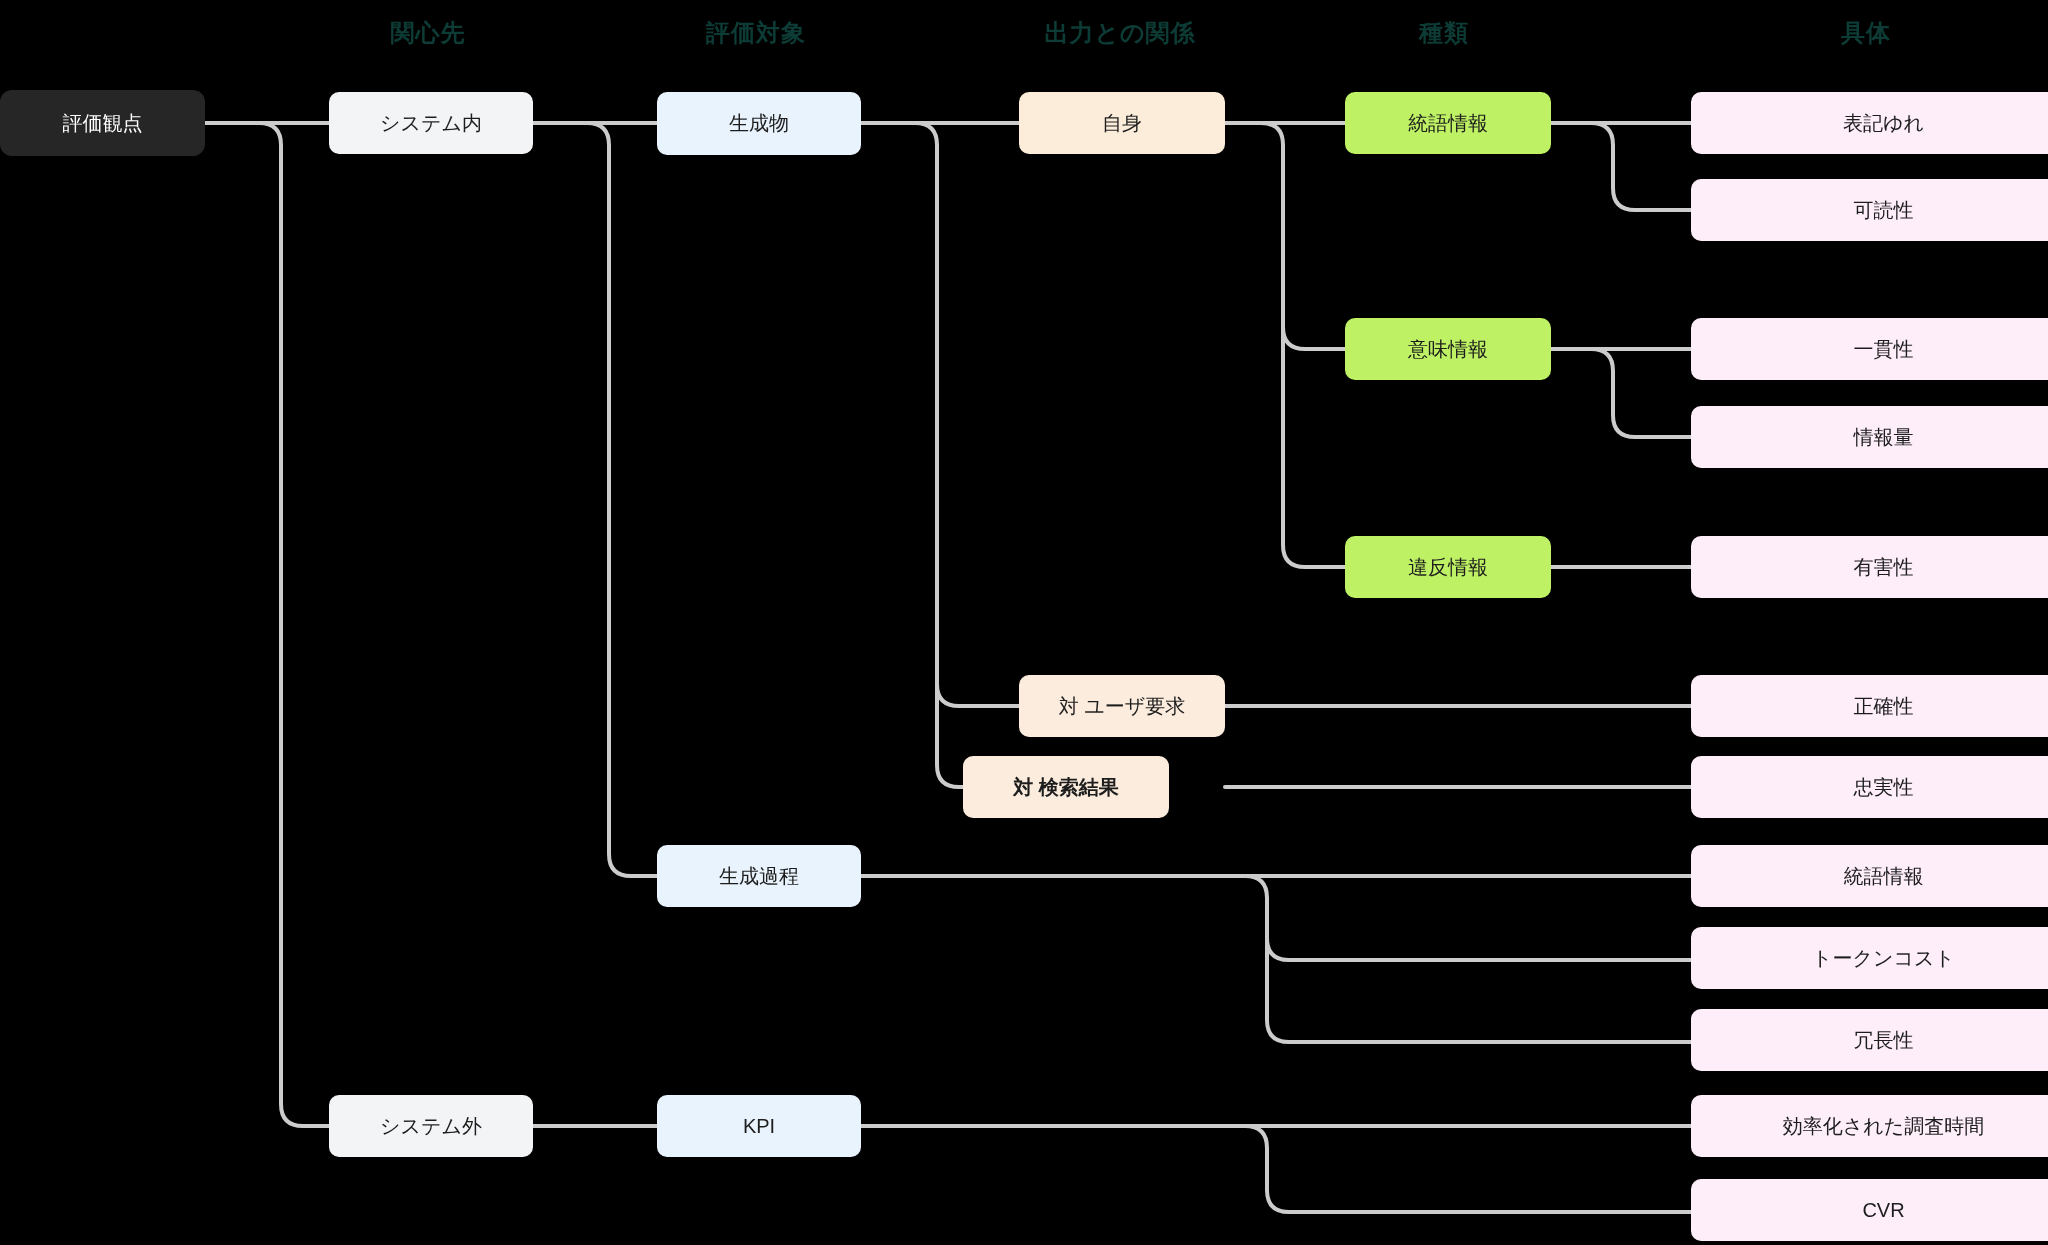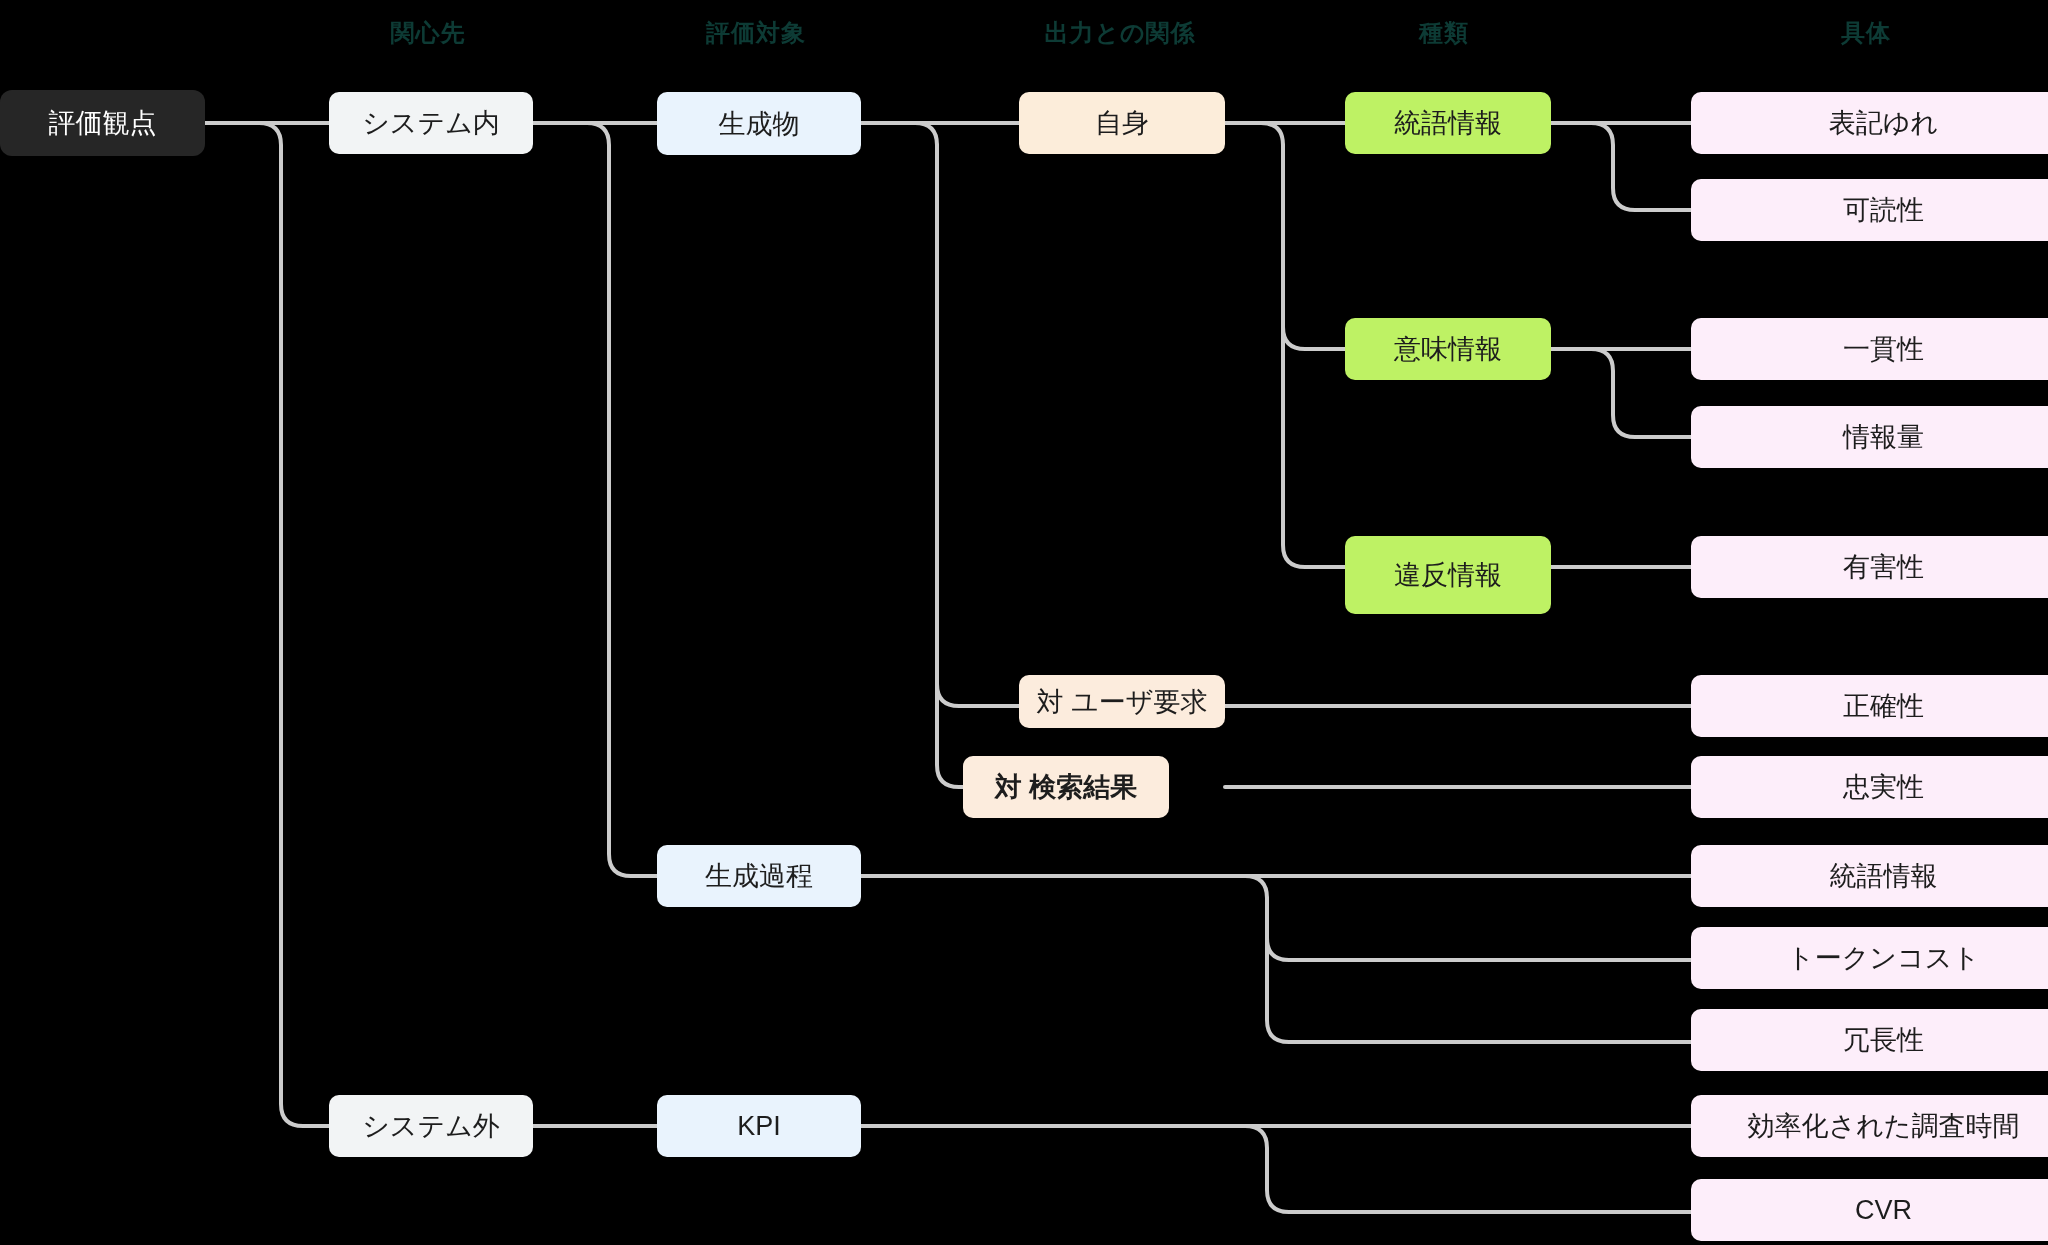"評価観点" .node { font-size: 27px -> 20px }
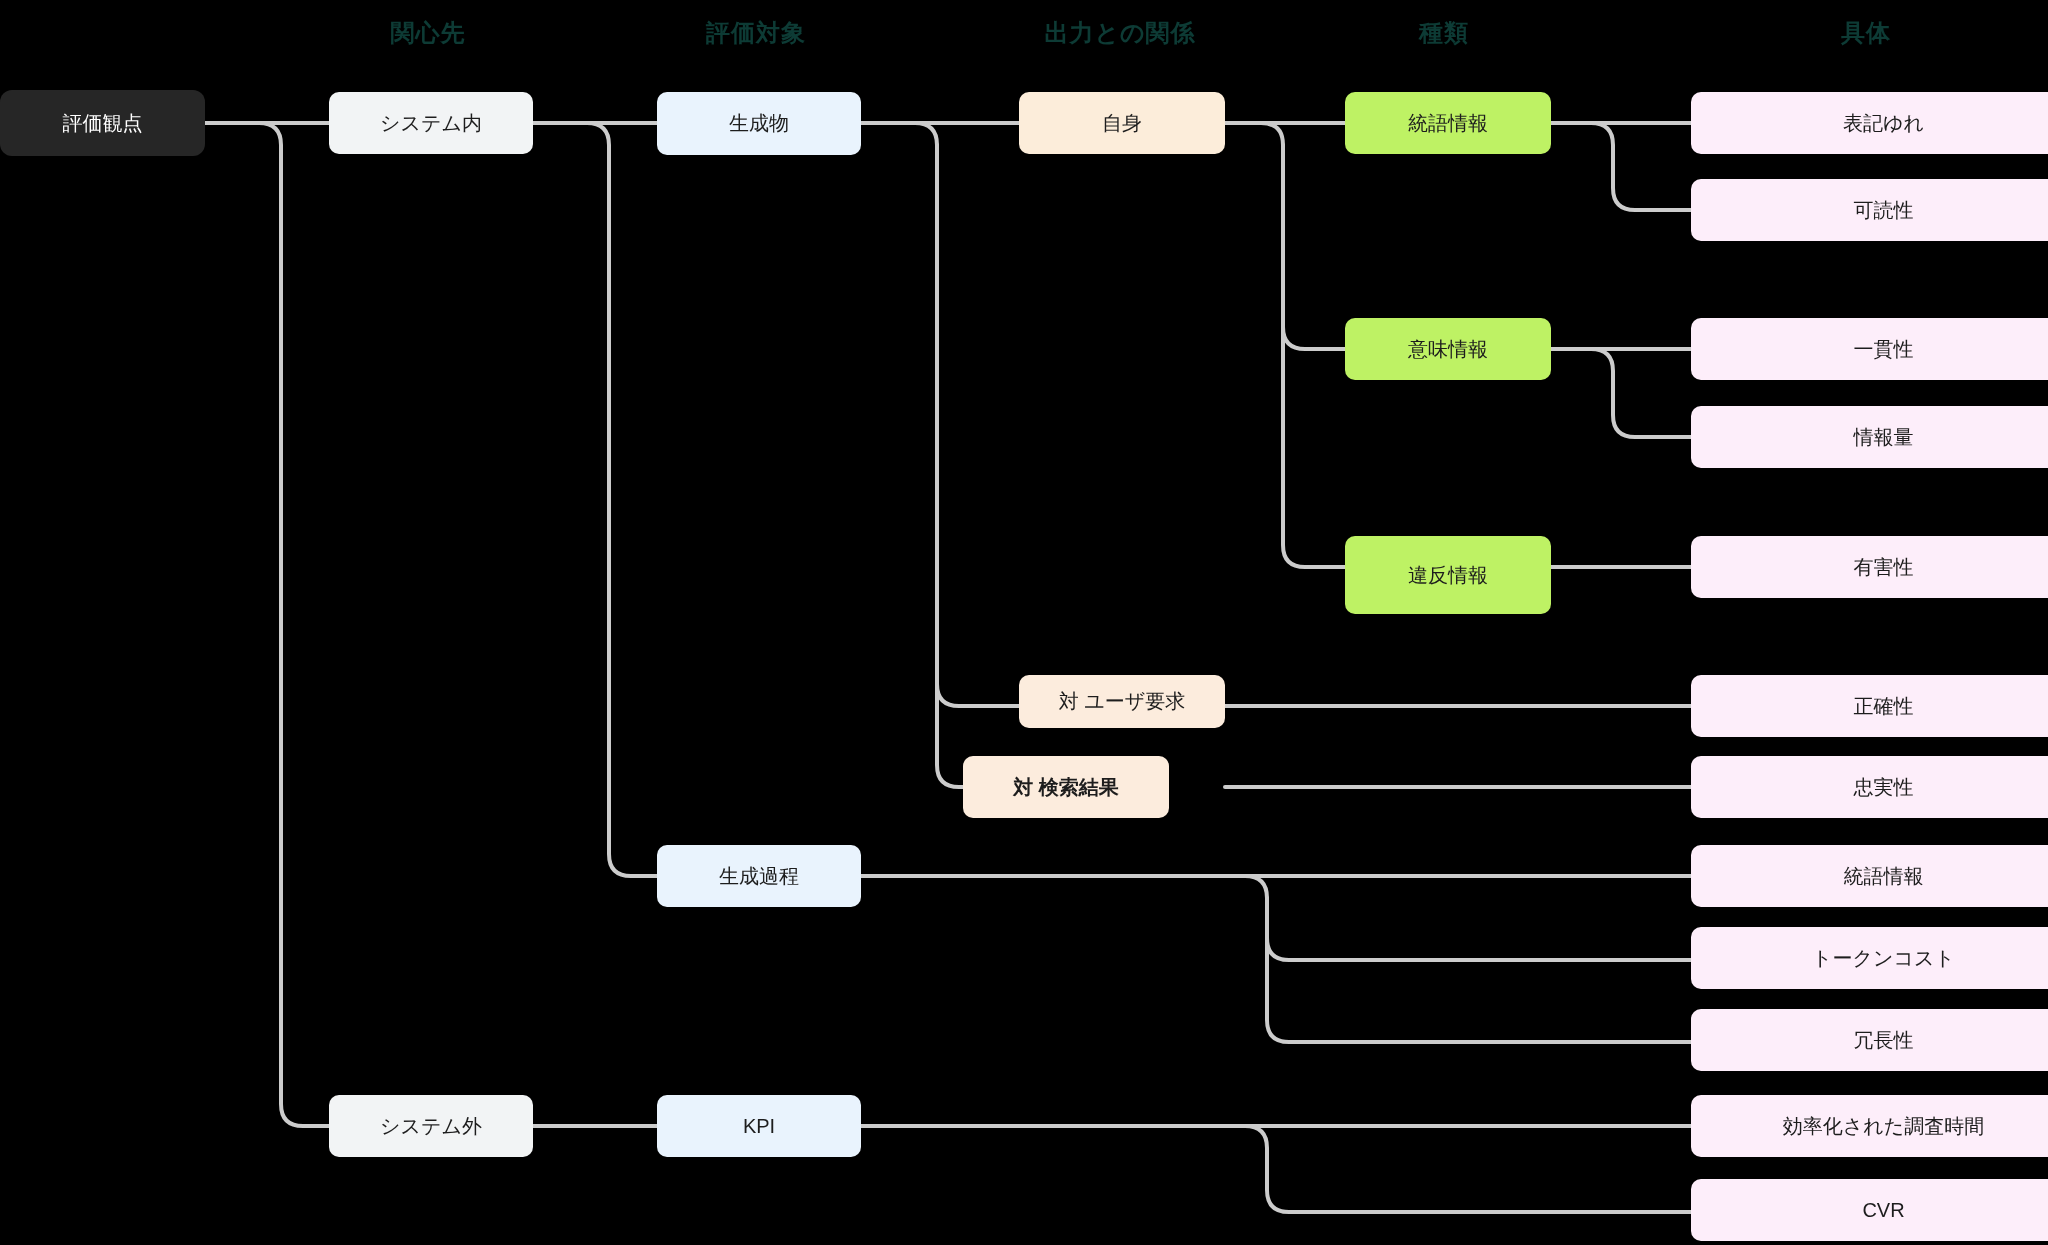"違反情報" div.node { height: 78px -> 62px }
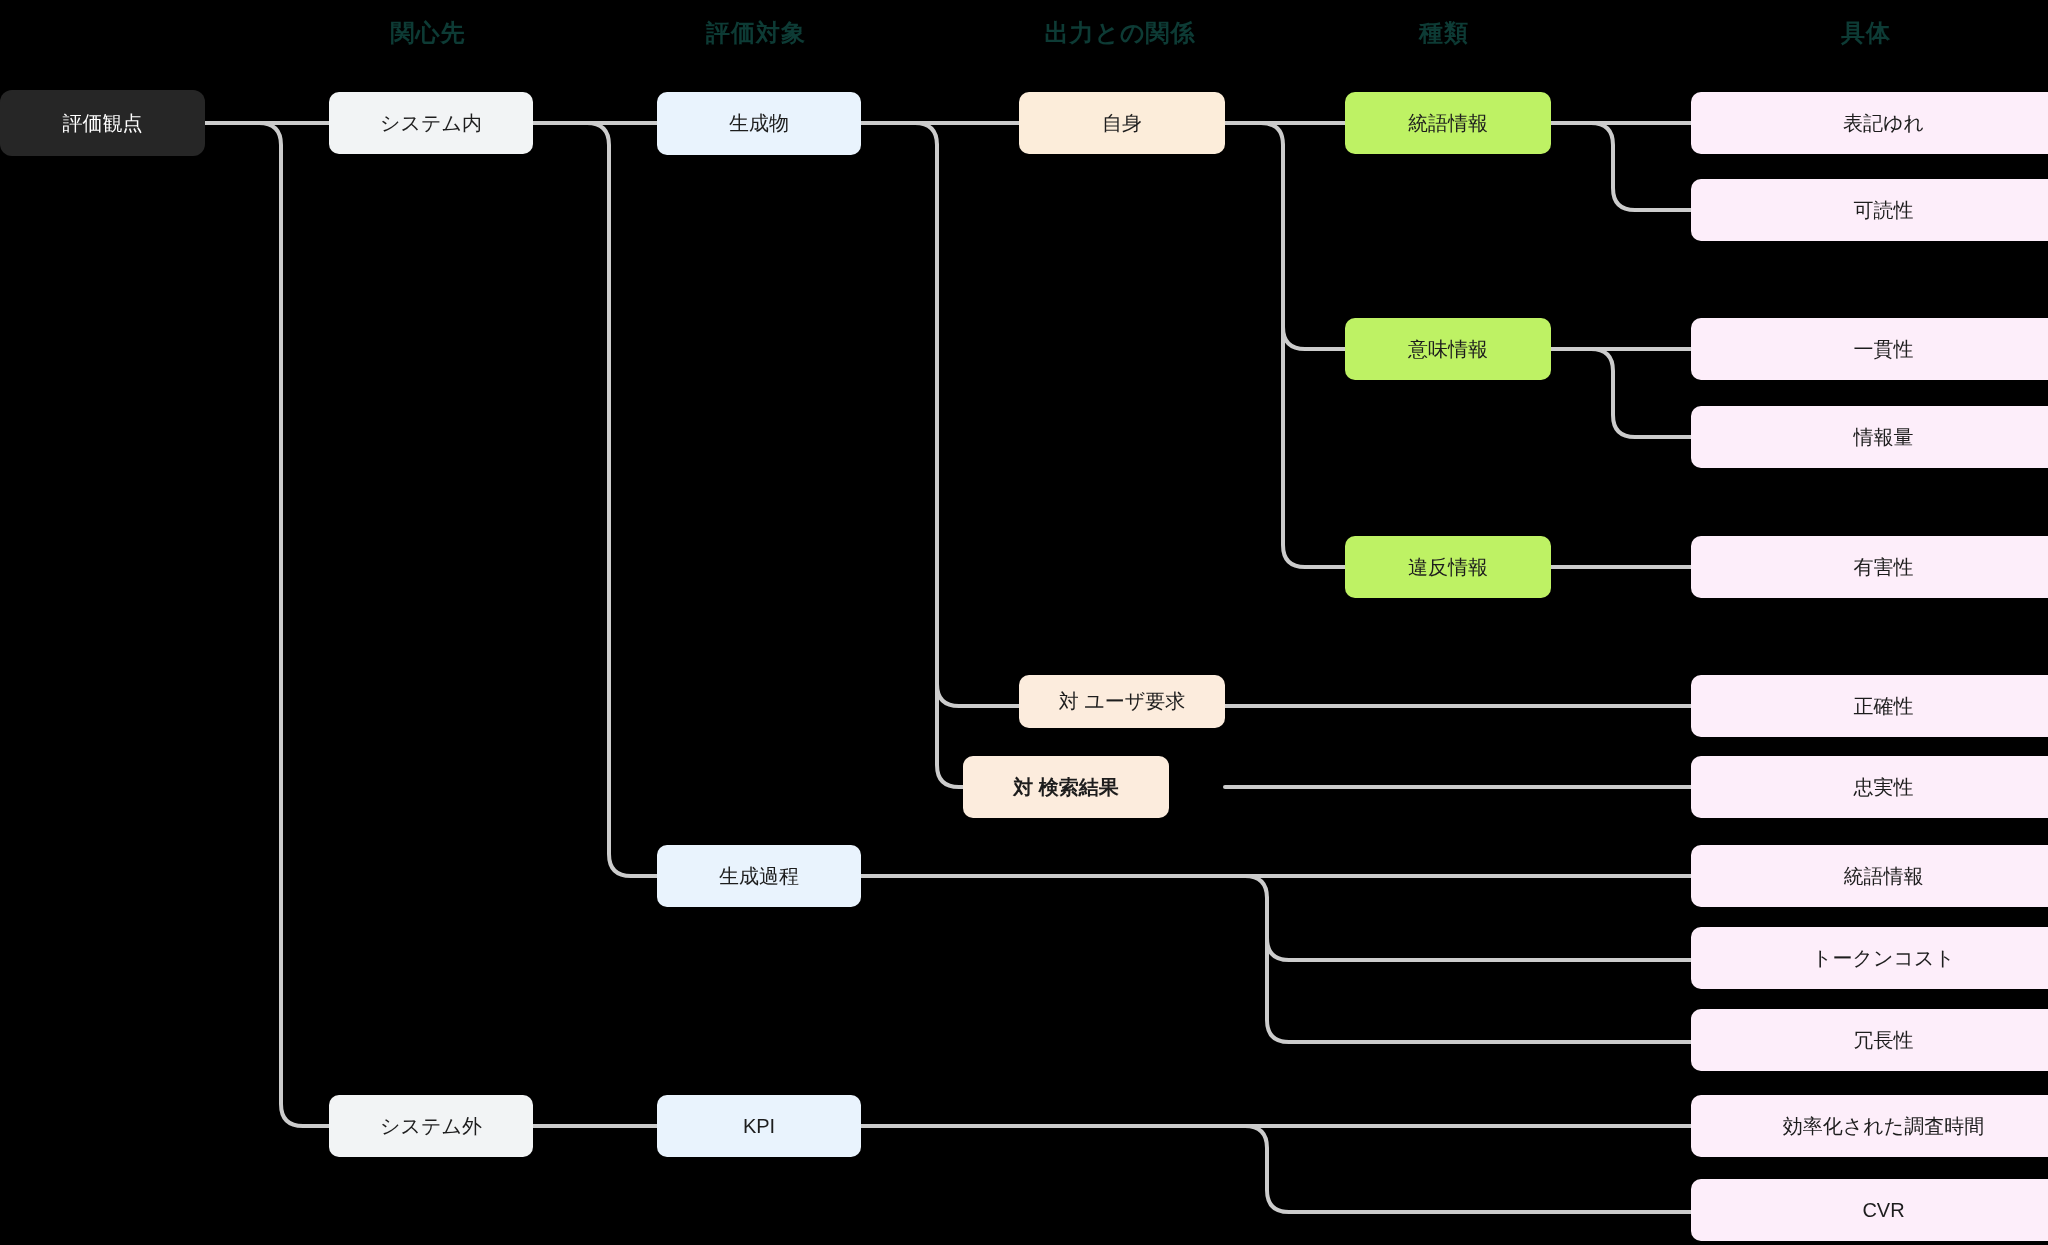"対 ユーザ要求" div.node { height: 53px -> 62px }
